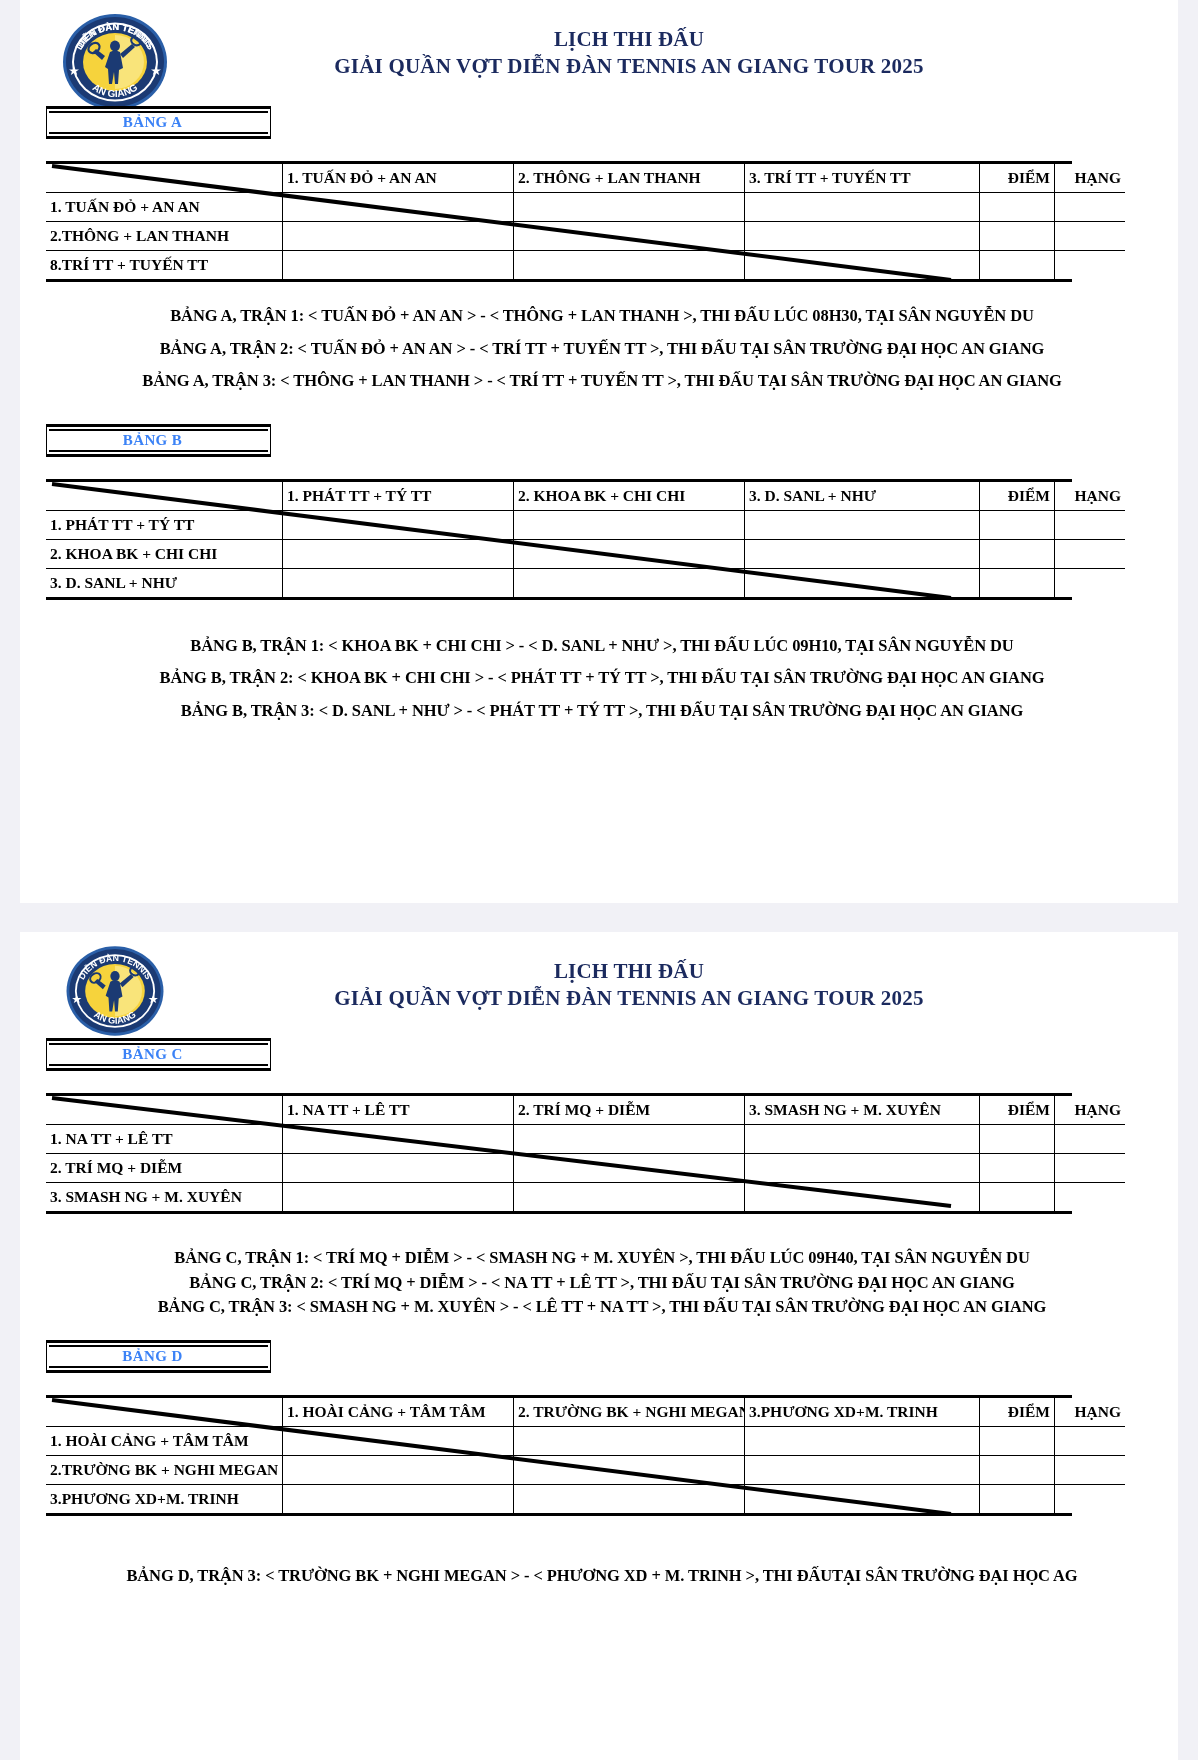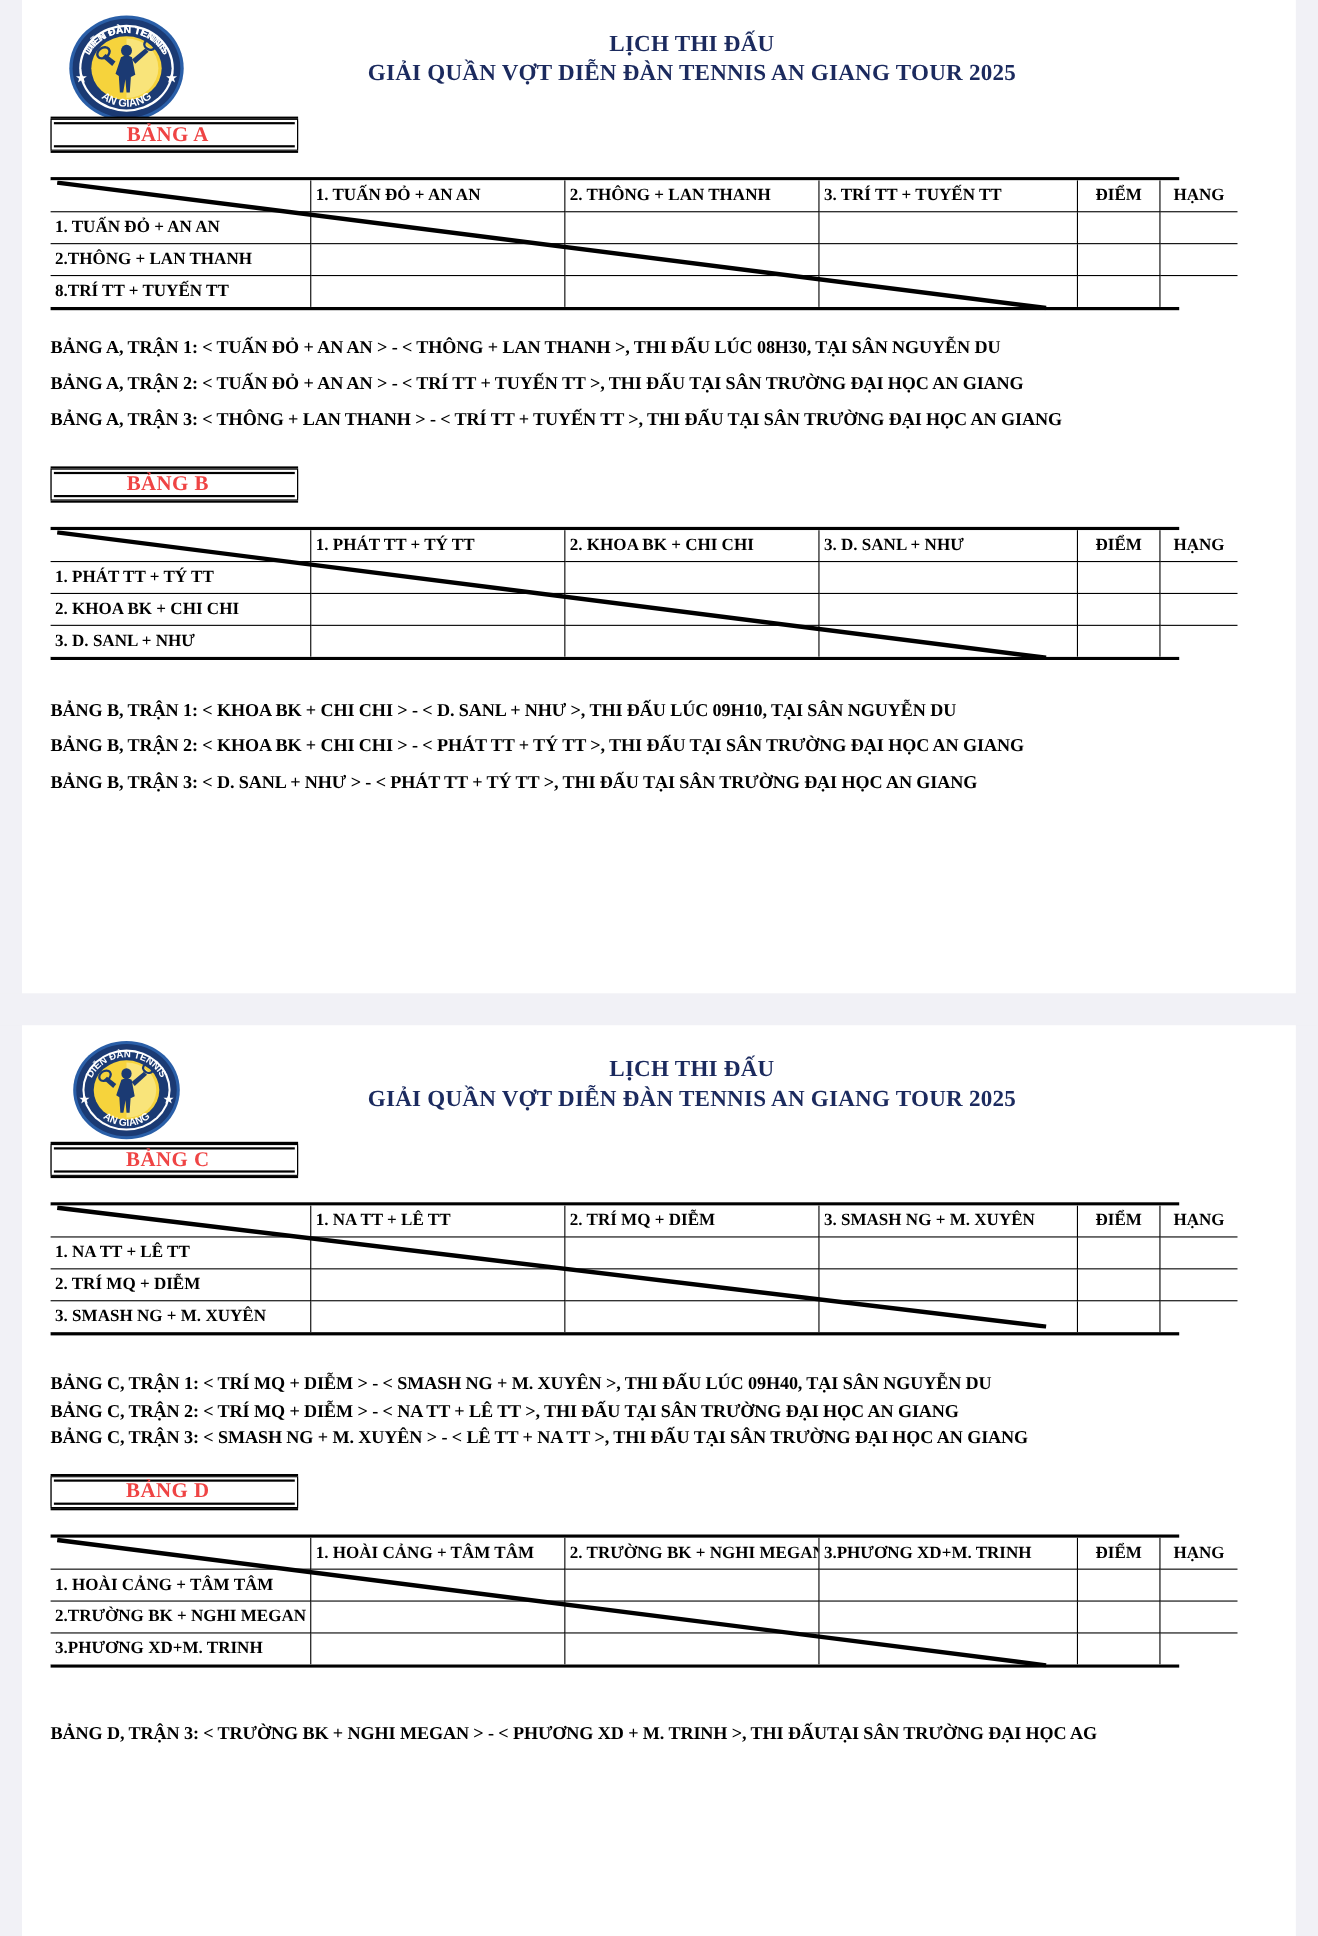"BẢNG A" .group-label { color: #ef4444 -> #3b82f6; font-size: 19px -> 15px }
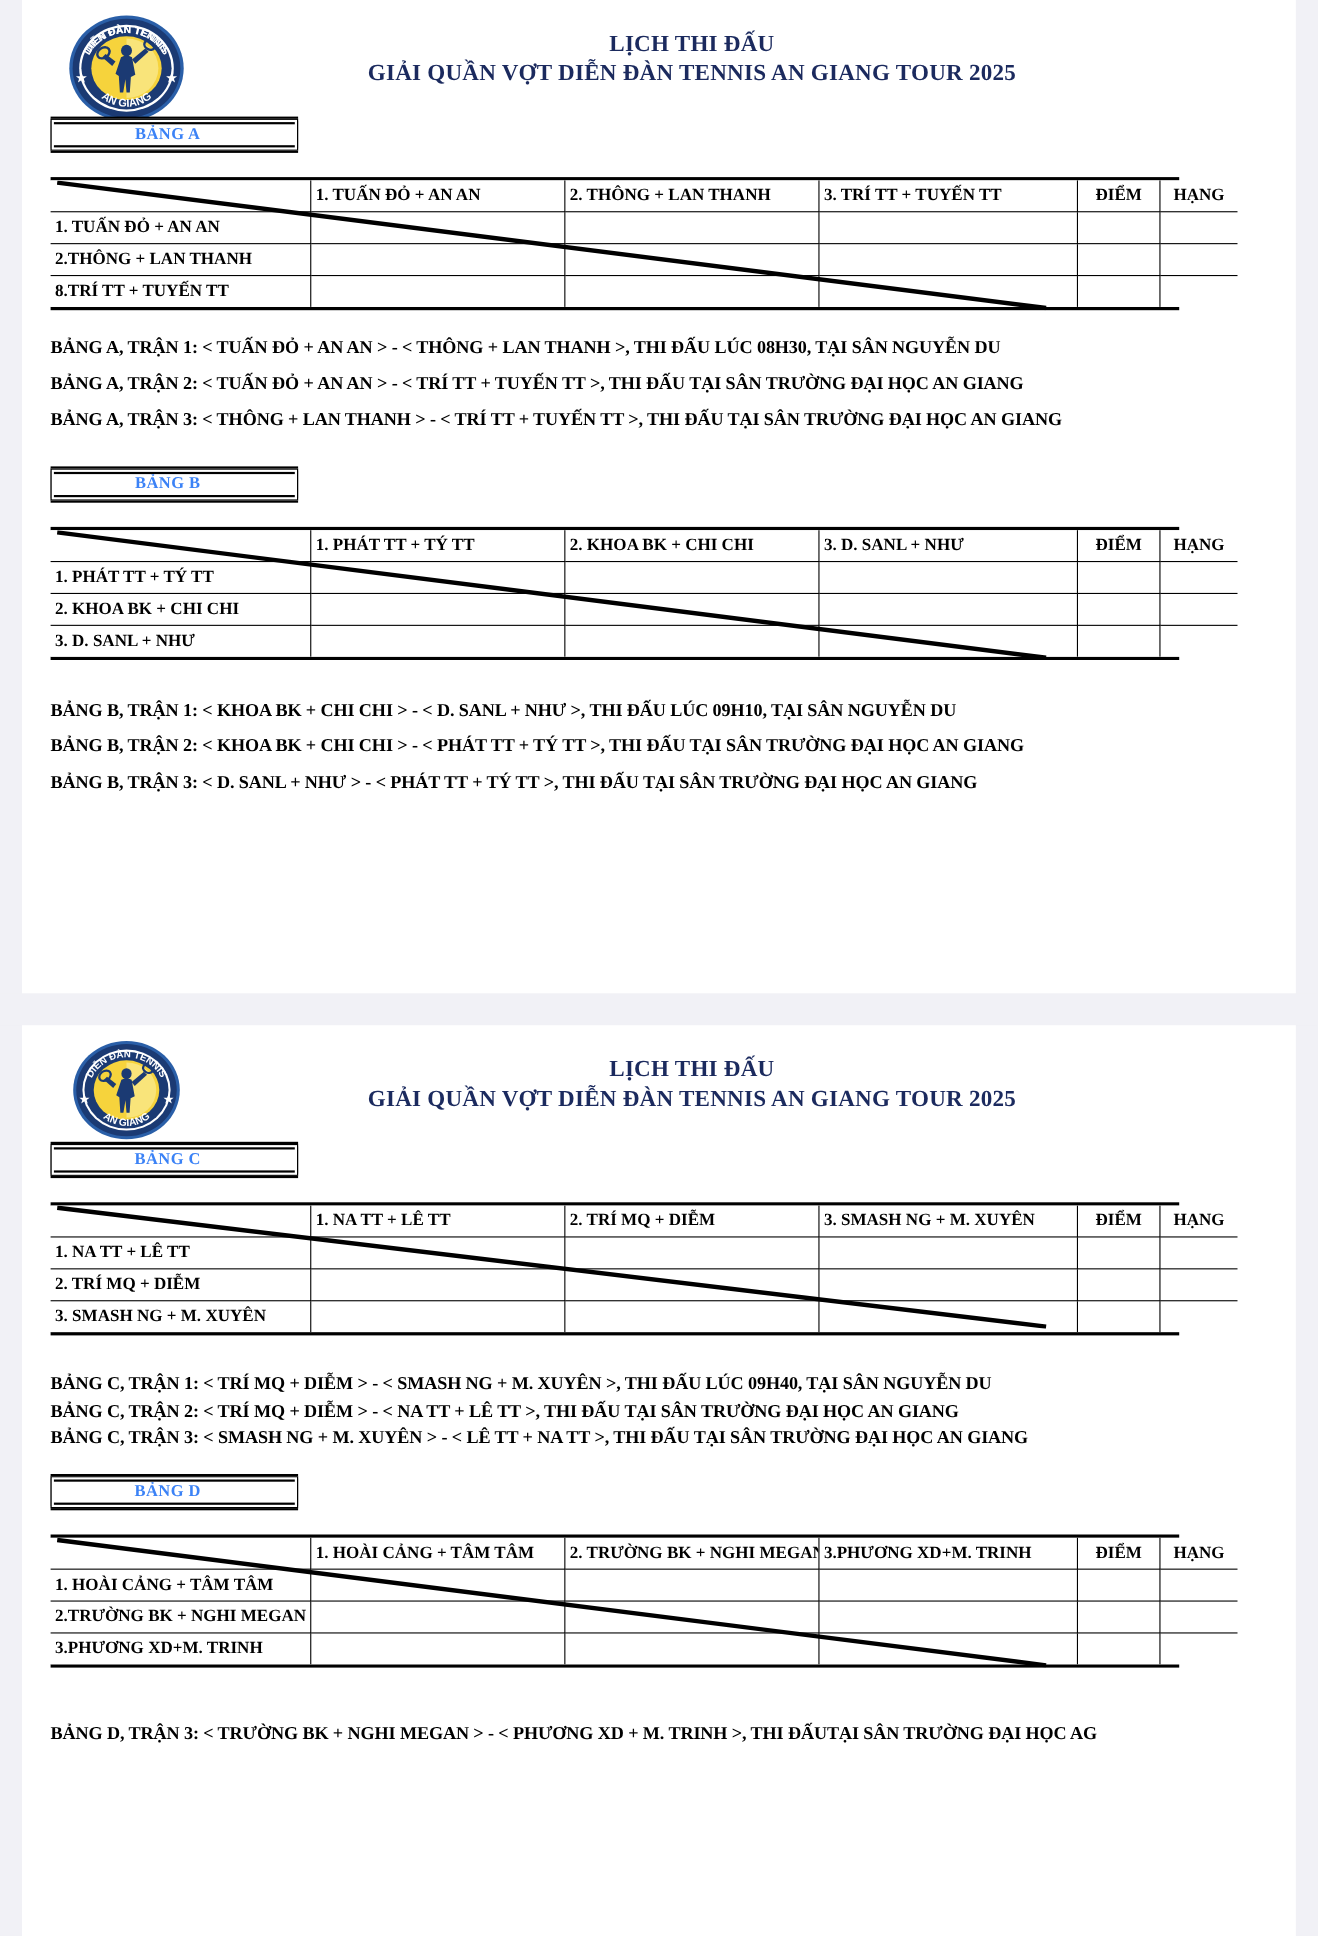"ĐIỂM" td.pts, td.rank { text-align: center -> right }
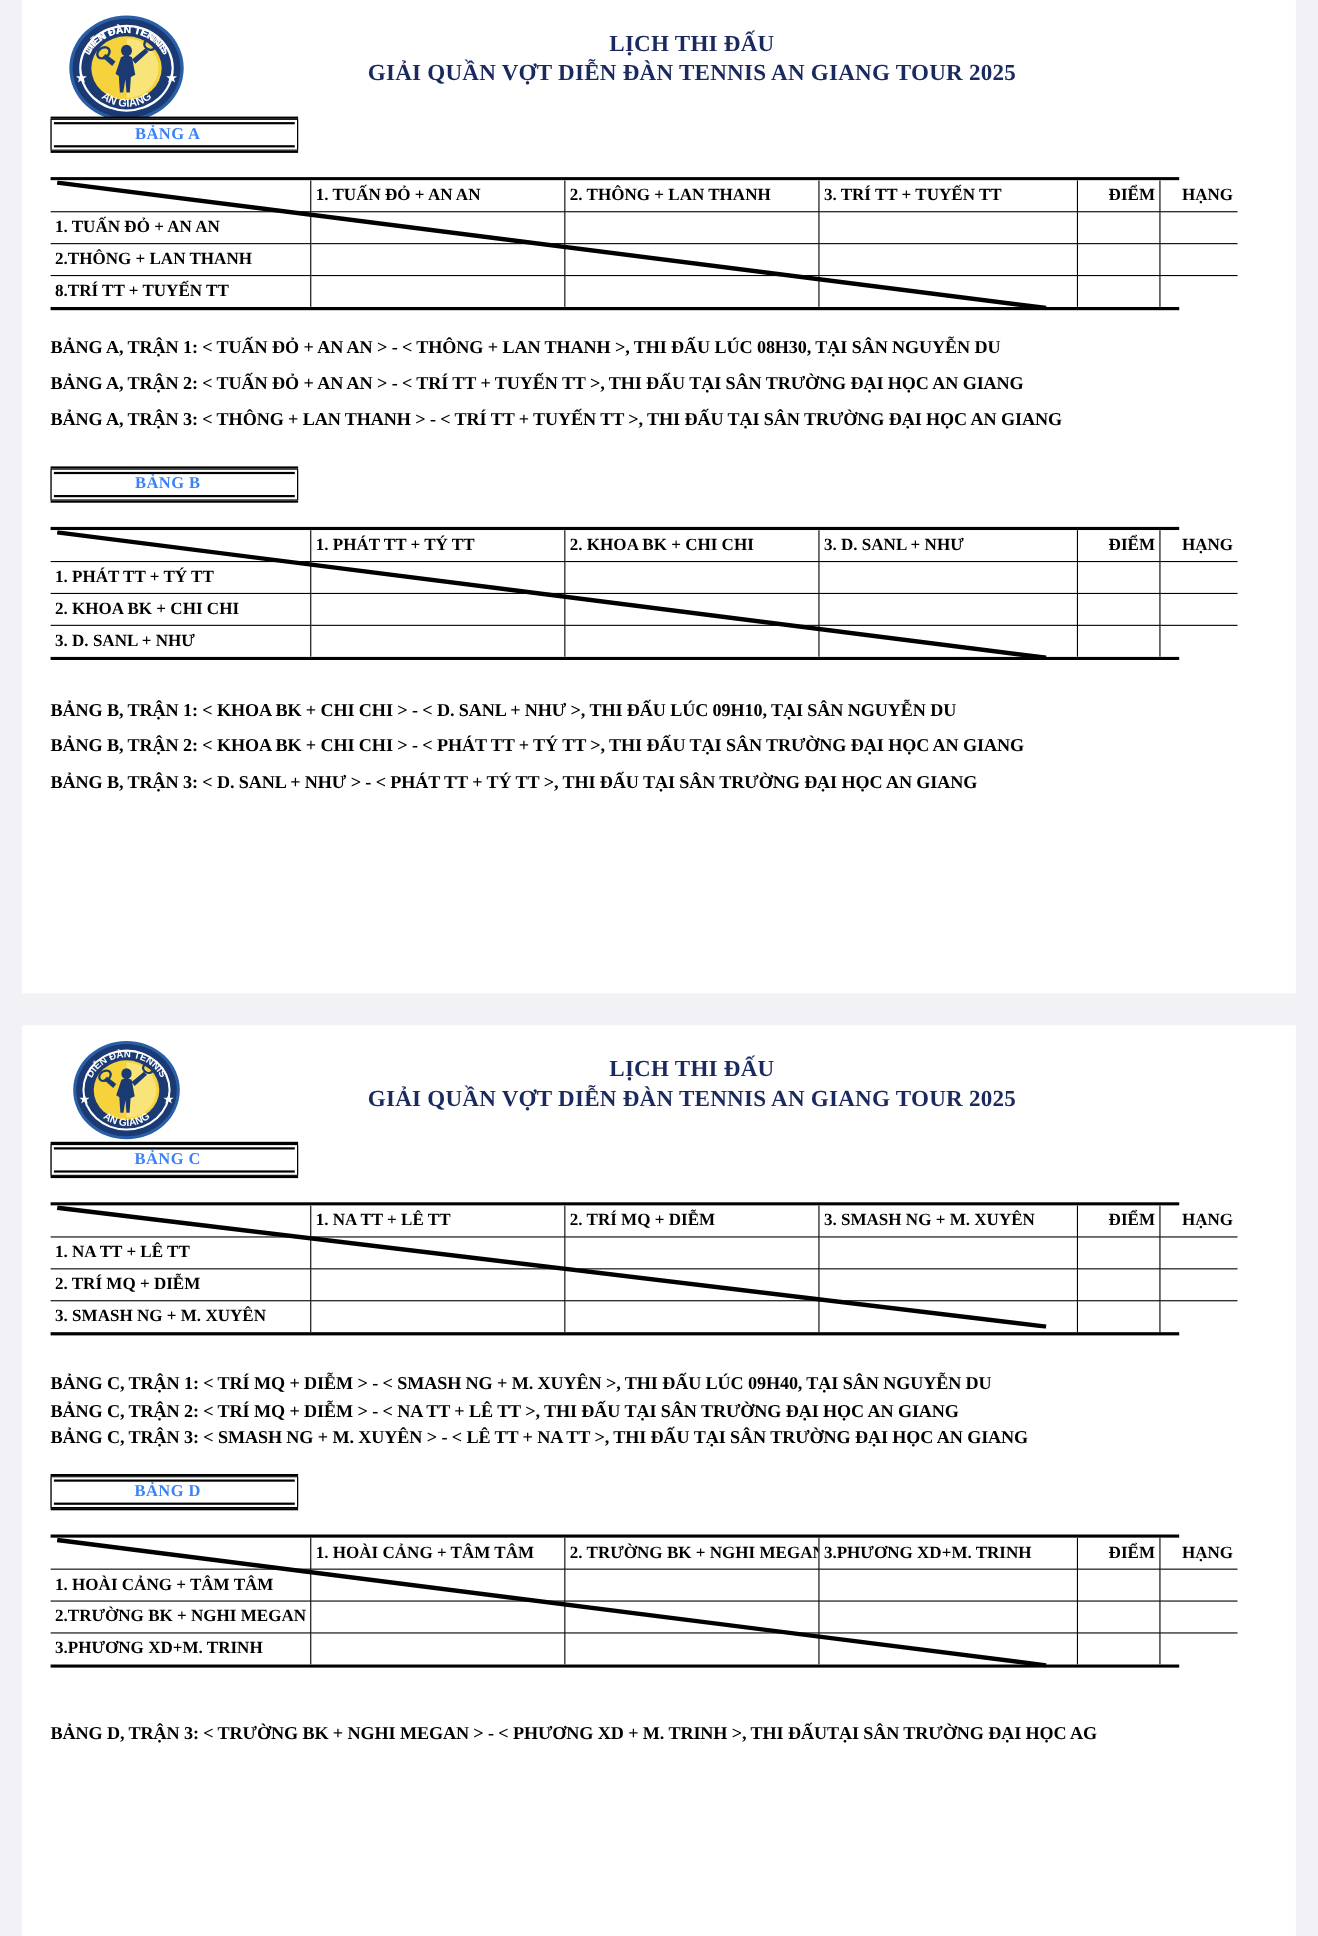"BẢNG A, TRẬN 1: <" .match-line { text-align: none -> center }
